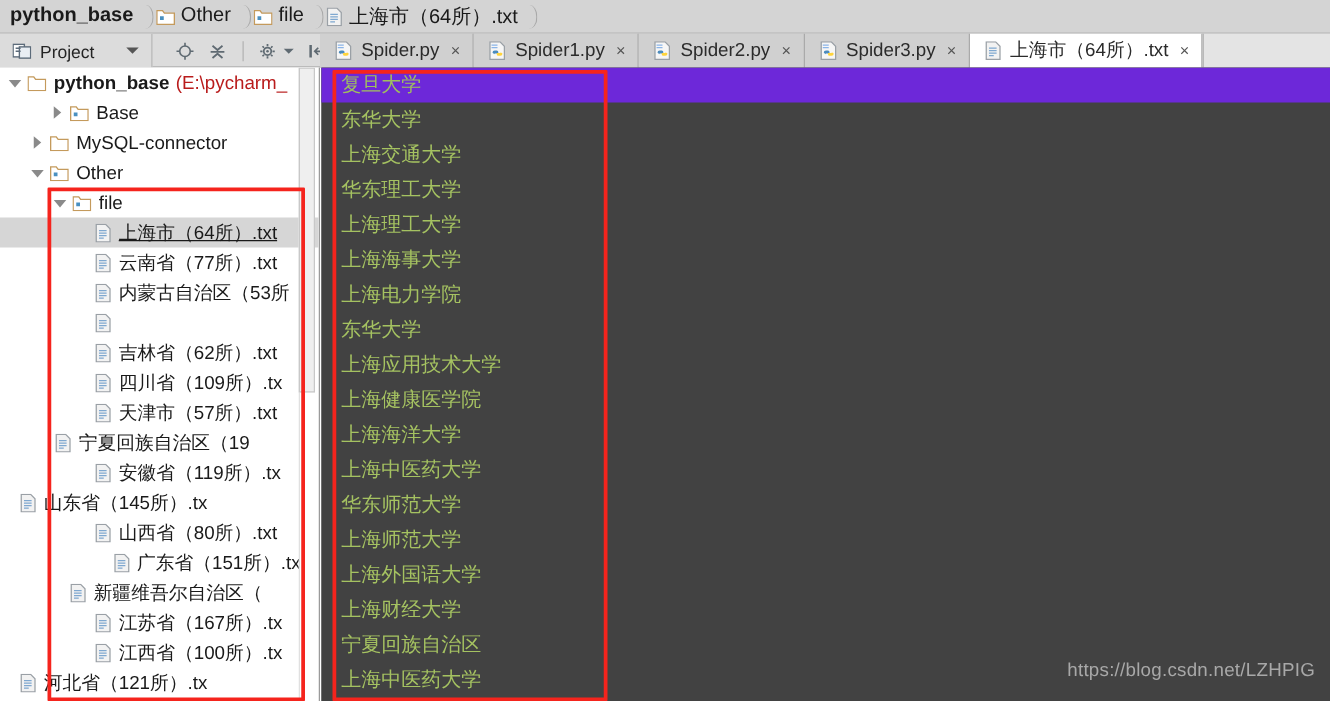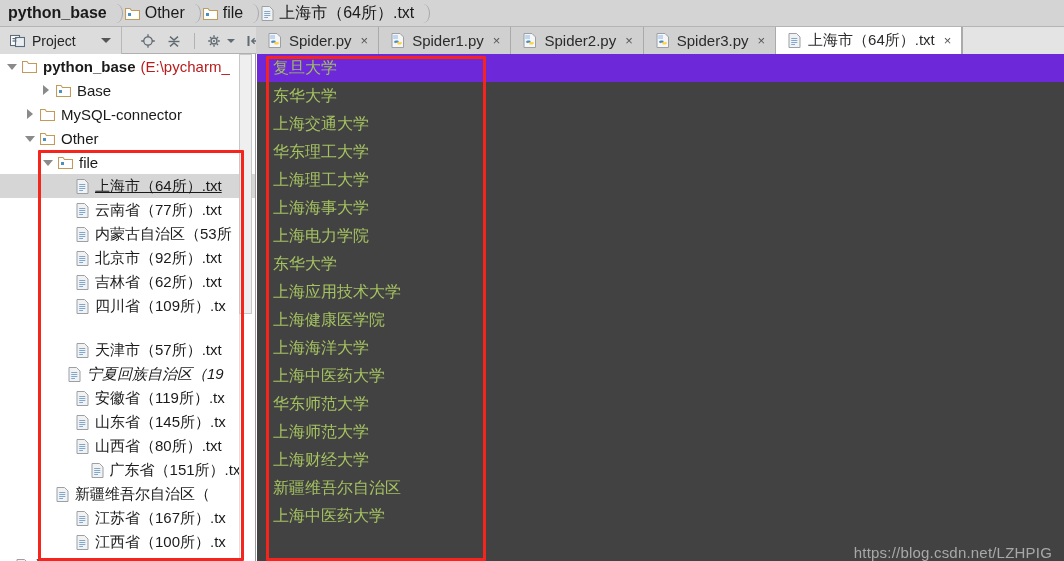"北京市（92所）.txt" span.t-label { html: <span>北京市（92所）.txt</span> -> none }
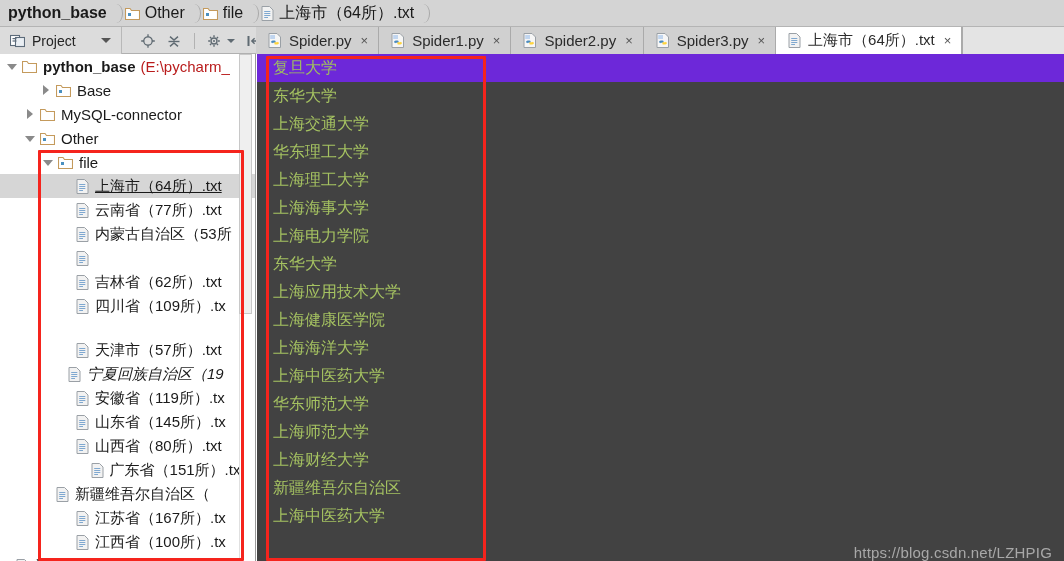"天津市（57所）.txt" div.tree-row { margin-top: 20px -> none }
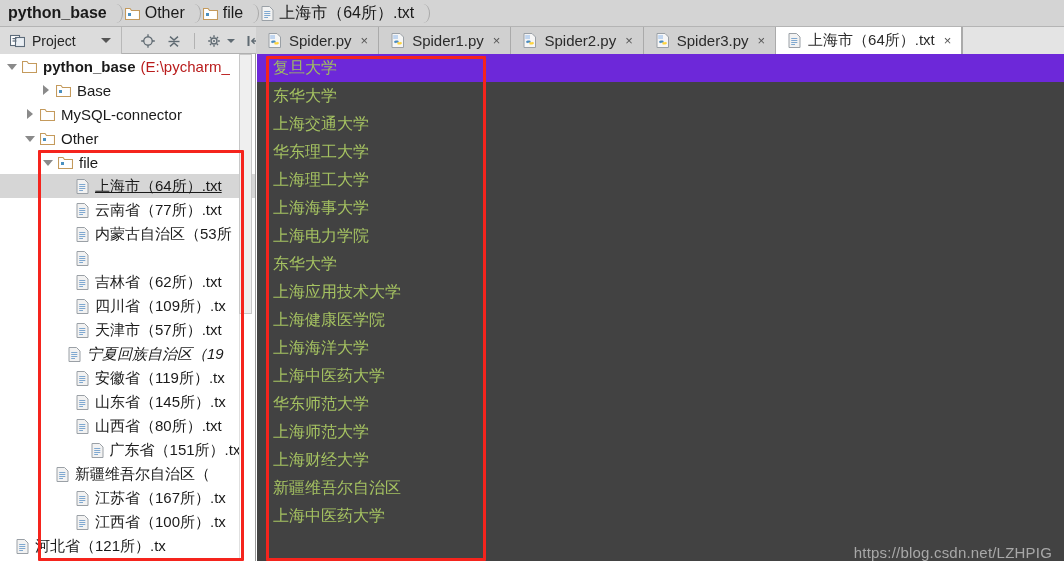"宁夏回族自治区（19" div.tree-row { font-style: italic -> none; padding-left: 52px -> 28px }
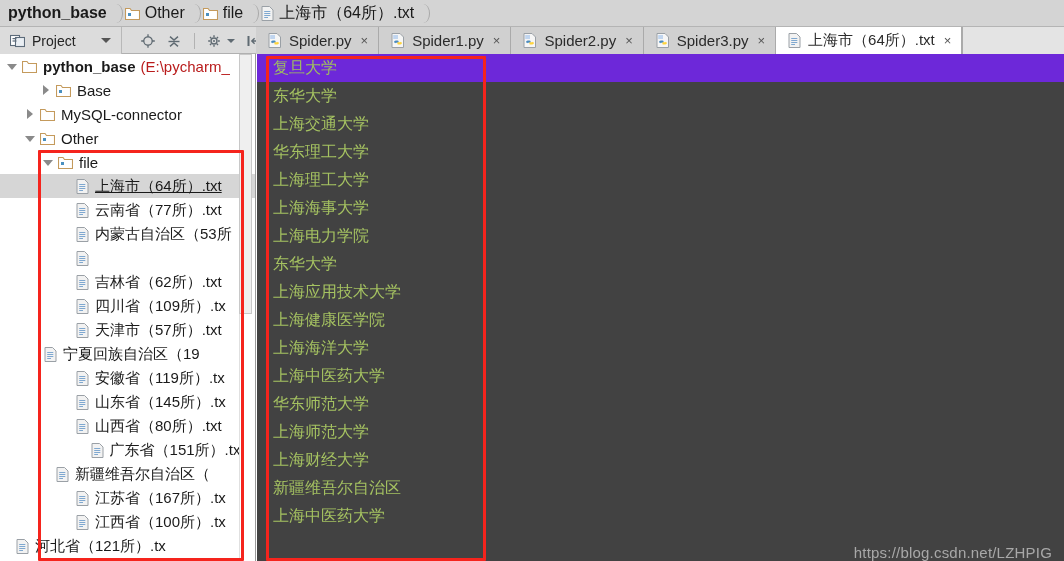"山东省（145所）.tx" div.tree-row { padding-left: 60px -> none }
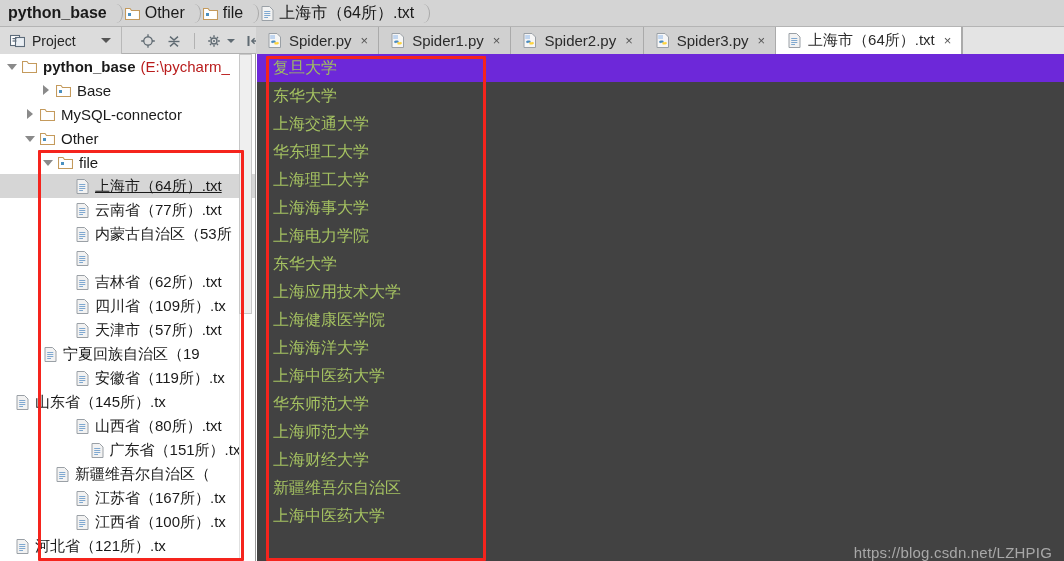"上海外国语大学" div.ed-line { html: none -> <div>上海外国语大学</div> }
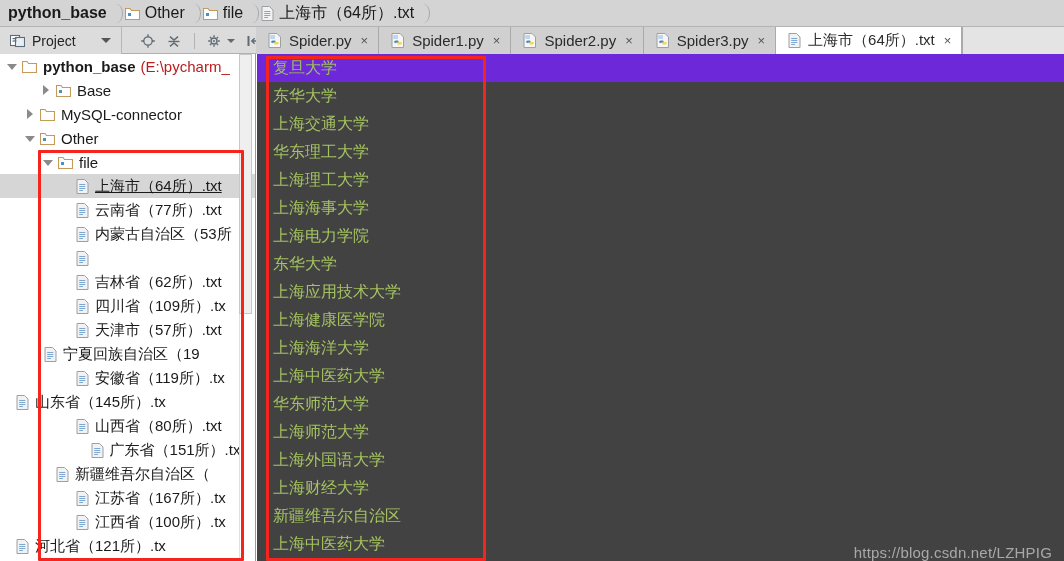"新疆维吾尔自治区" div.ed-line { text: 新疆维吾尔 -> 宁夏回族 }
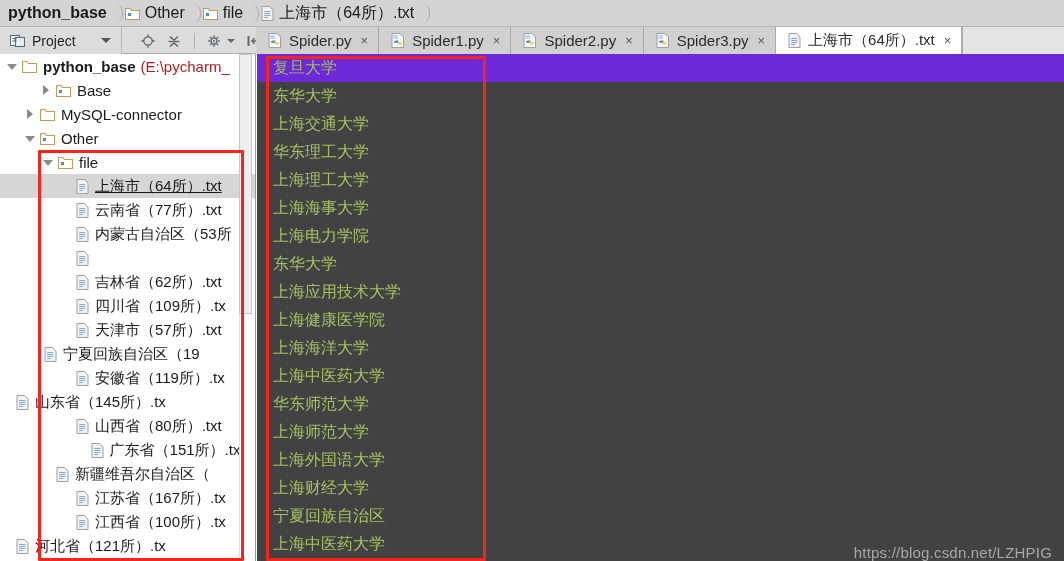"https://blog.csdn.net/LZHPIG" .watermark { bottom: 0 -> 16px }
